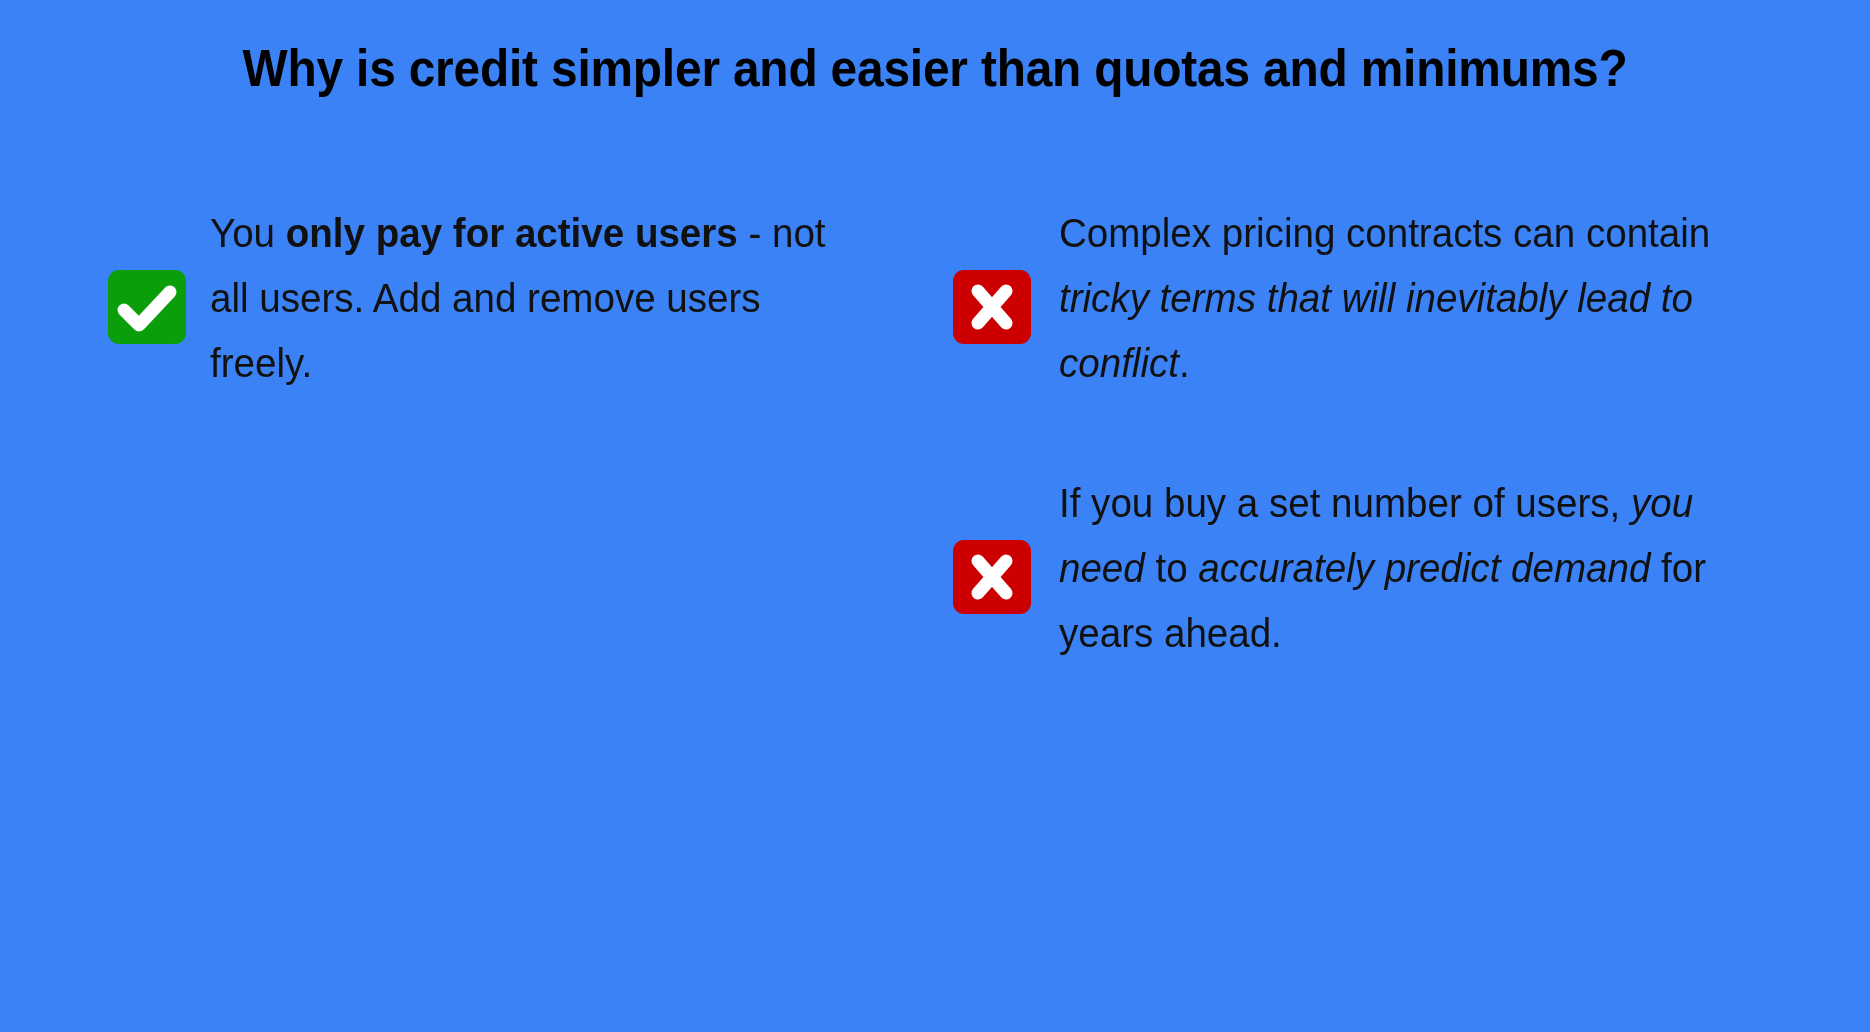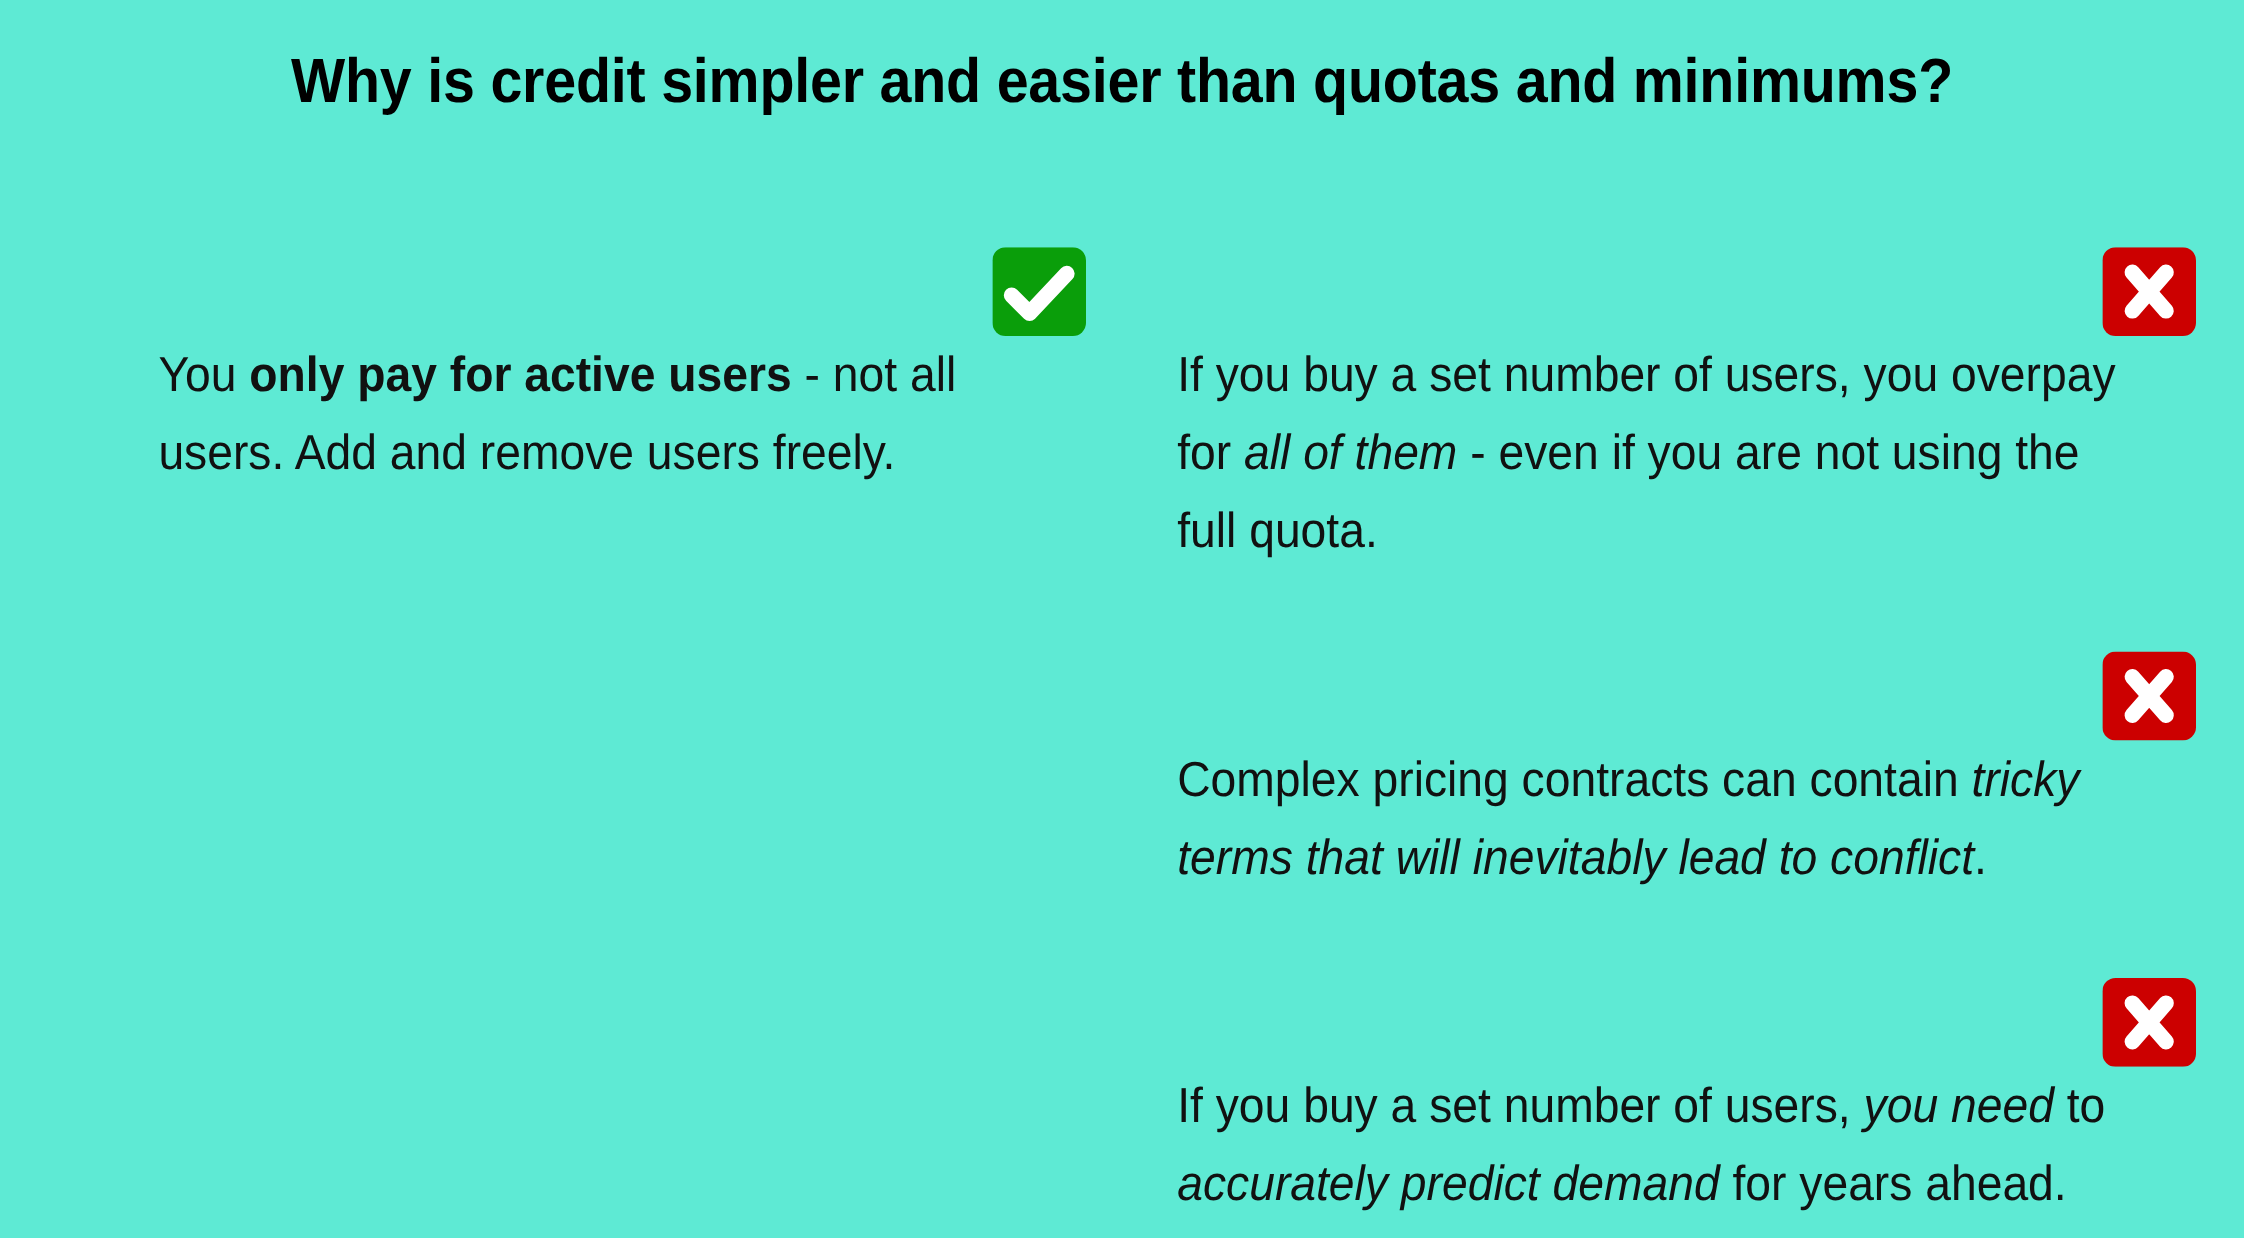"Why is credit simpler and" .page { background: #5eead4 -> #3b82f6 }
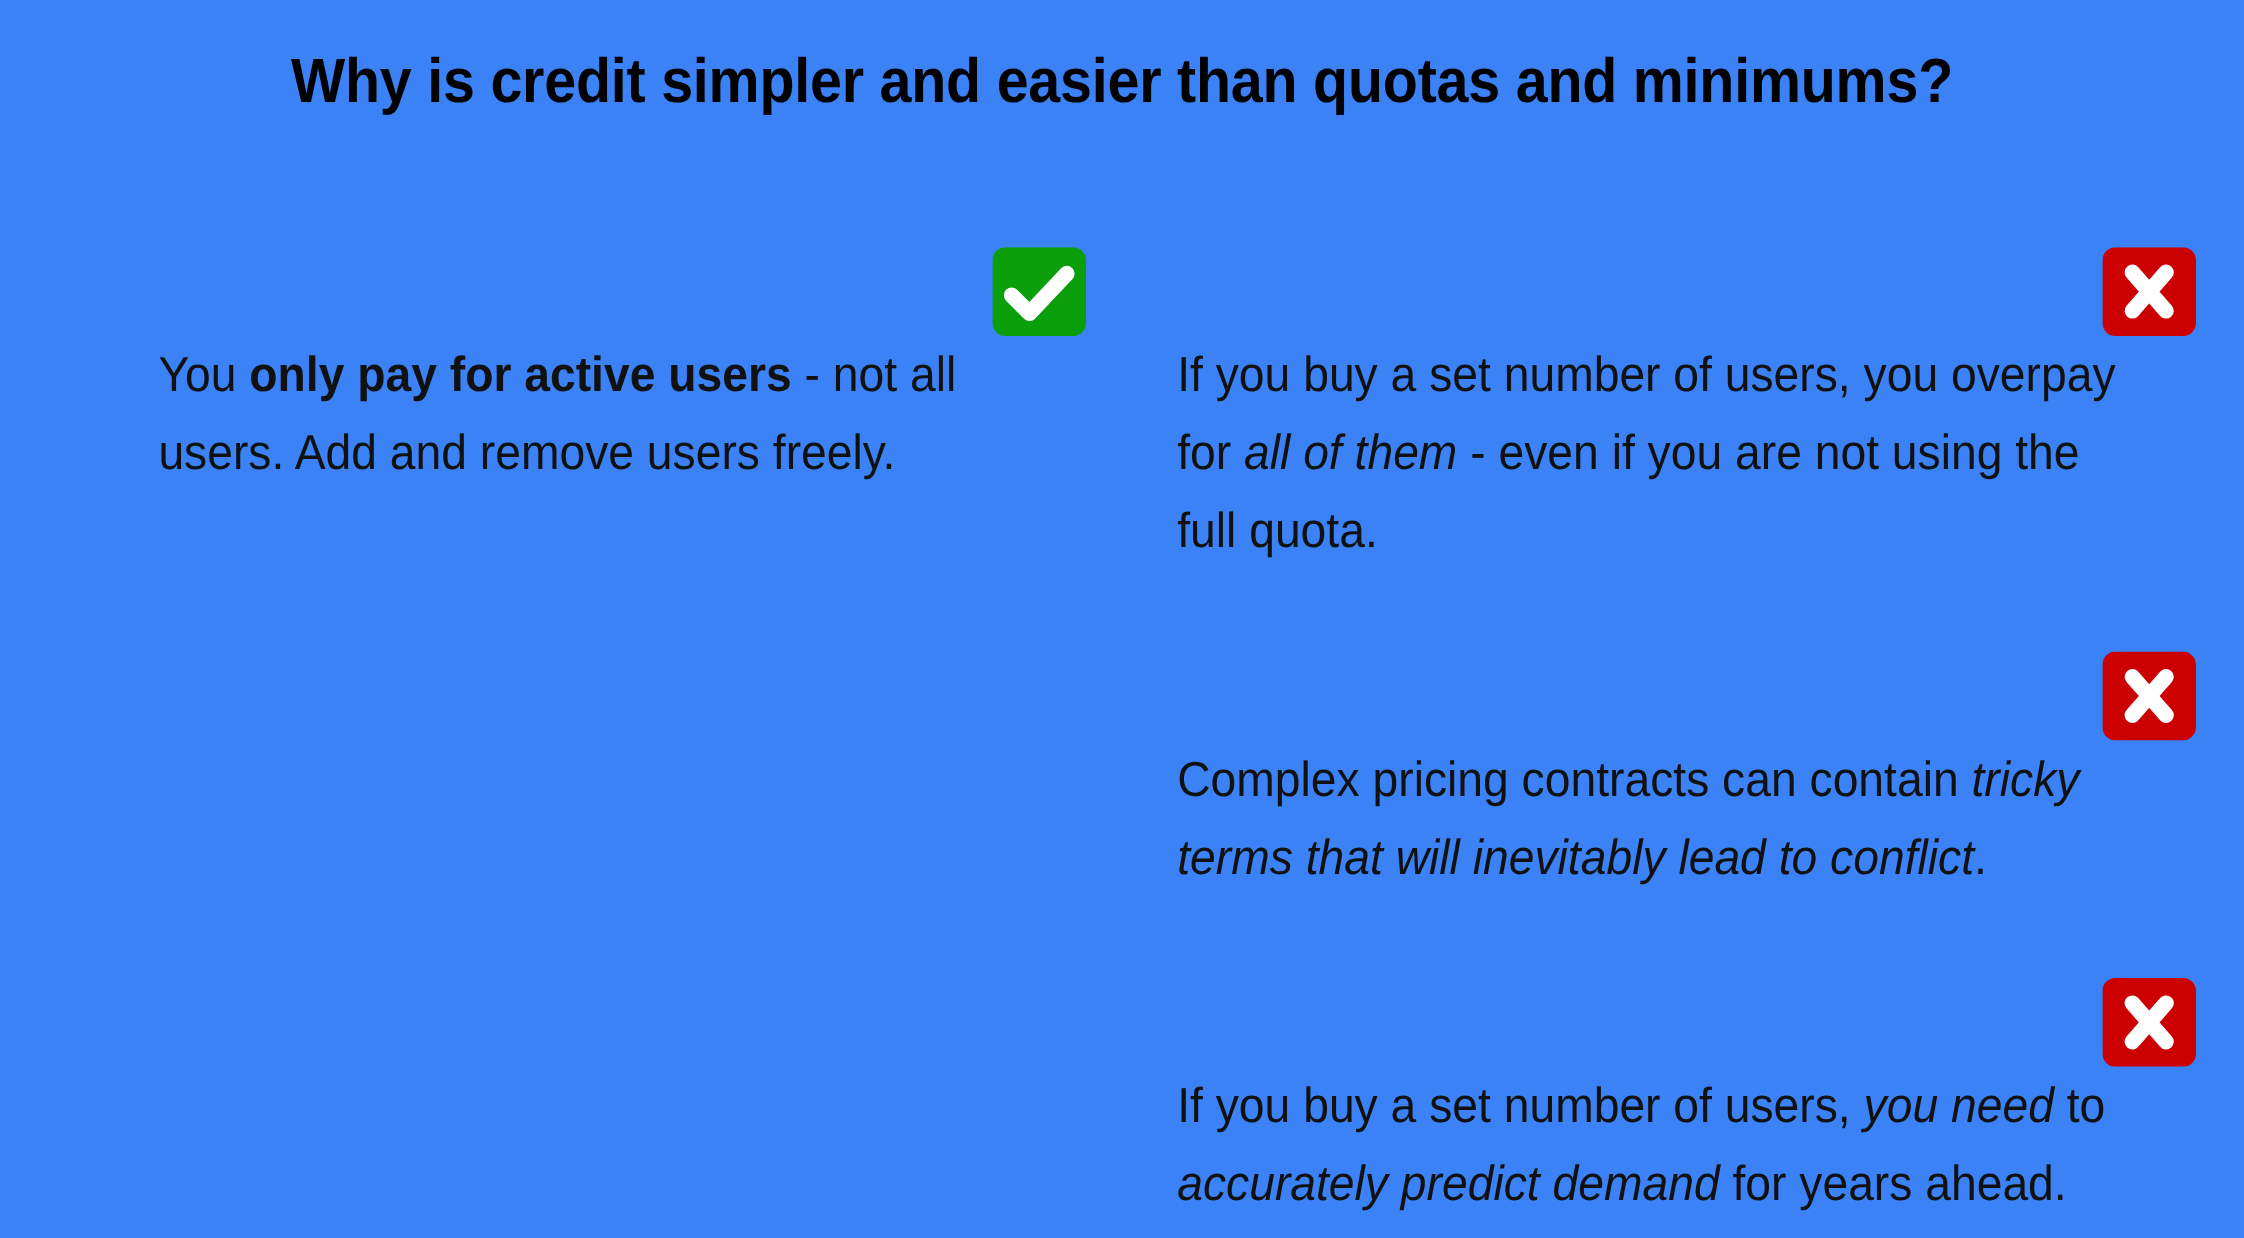"You only pay for active" .item { align-items: flex-end -> center; flex-direction: column -> row }
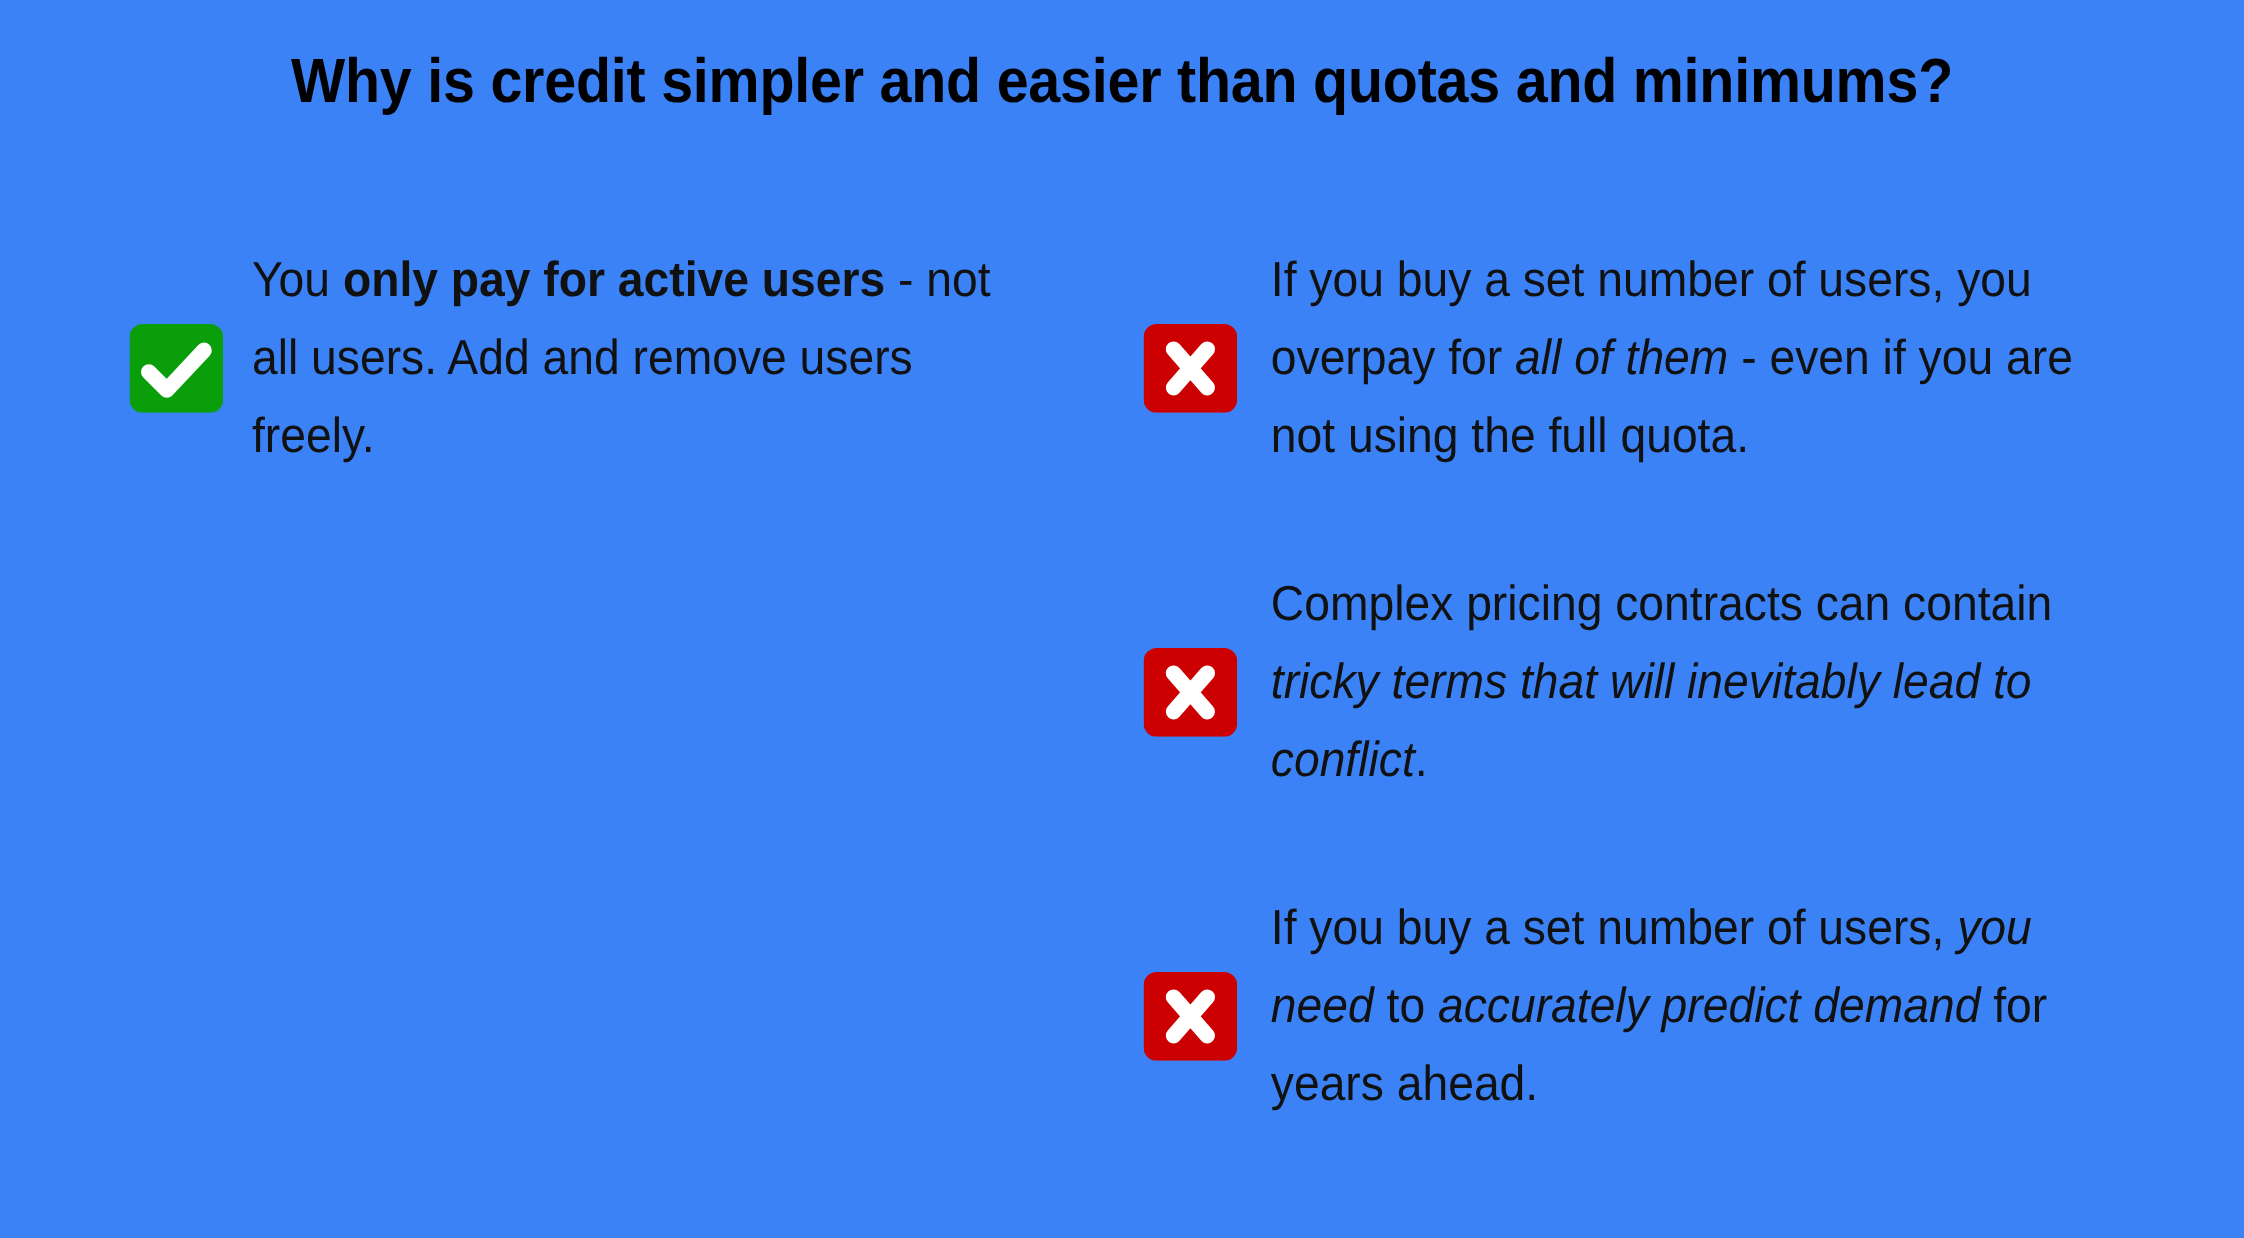"If you buy a set number of users, you overpay" div.item { html: <div> <span> <svg> <rect></rect> <path></path> </svg> </span> <span><span>If you buy a set number of users, you overpay for </span><i>all of them</i><span> - even if you are not using the full quota.</span></span> </div> -> none }
